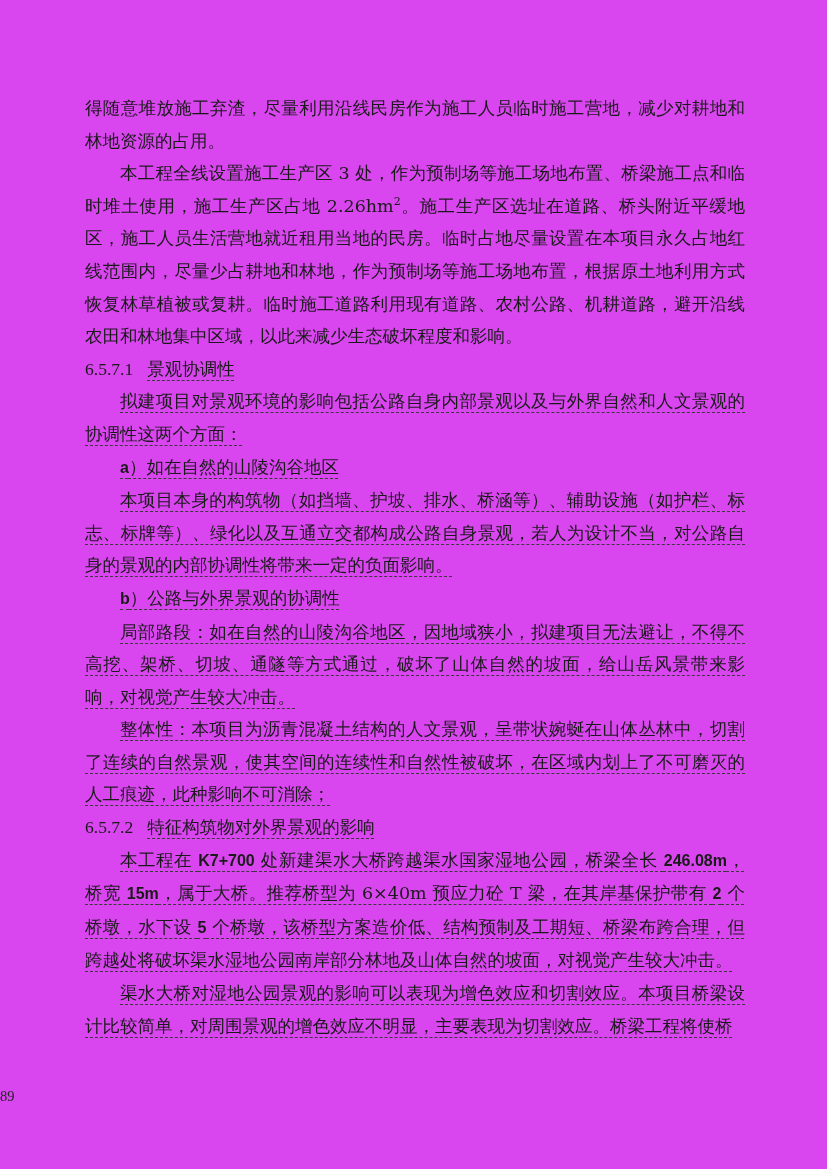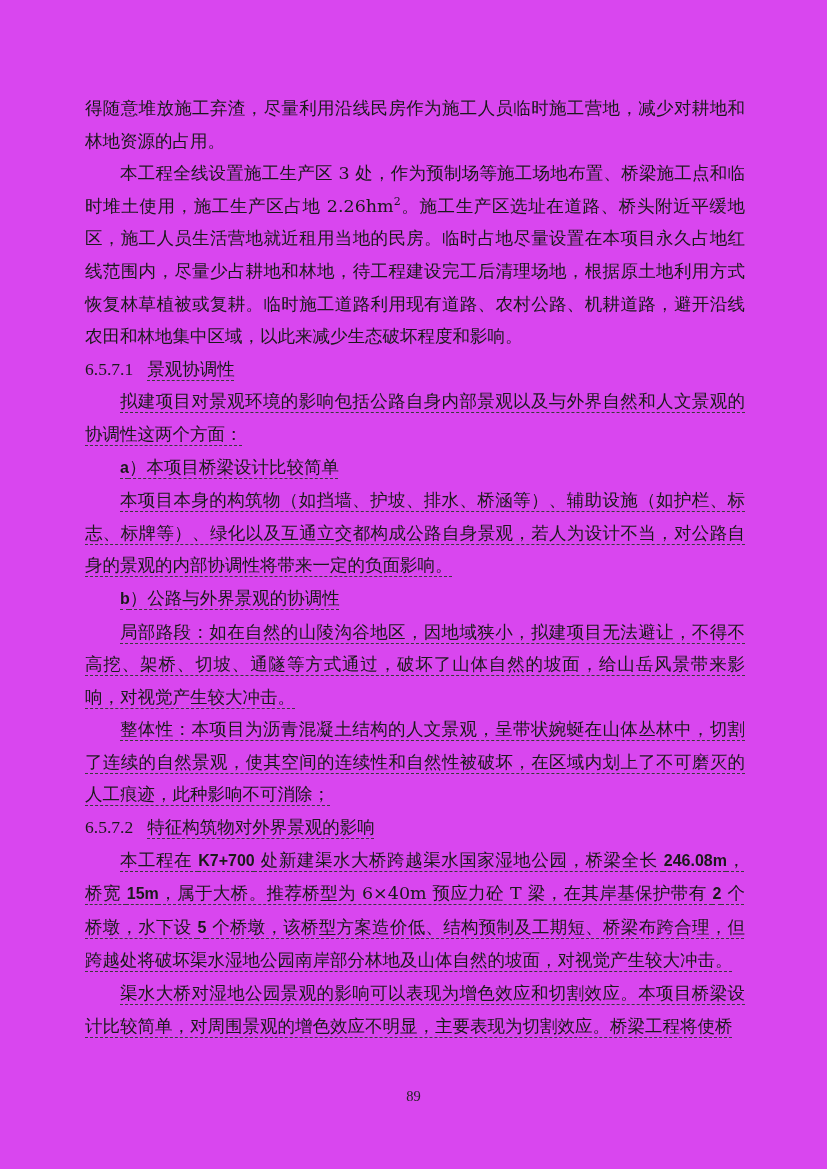"。施工生产区选址在道路、桥头附近平缓地区，施工人员生活营地就近租用当地的民房。临" span { text: 待工程建设完工后清理场地 -> 作为预制场等施工场地布置 }
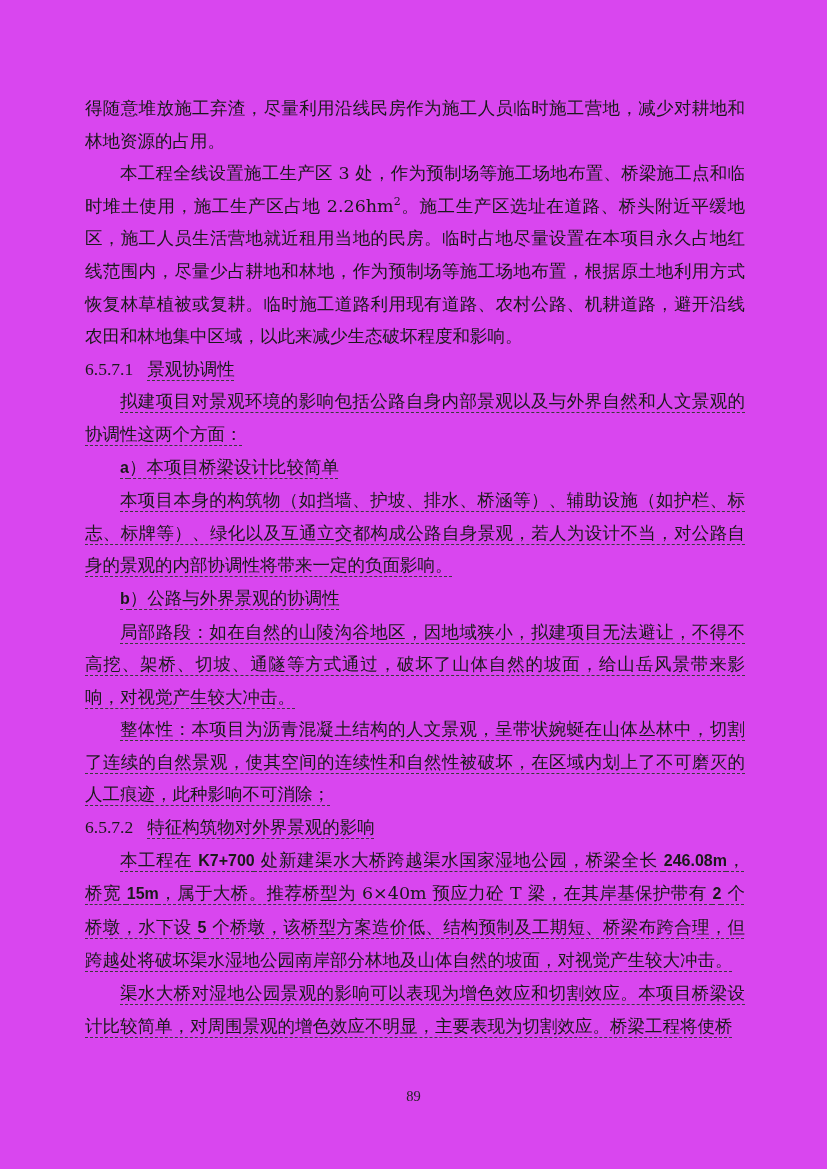"）本项目桥梁设计比较简单" span { text: 本项目桥梁设计比较简单 -> 如在自然的山陵沟谷地区 }
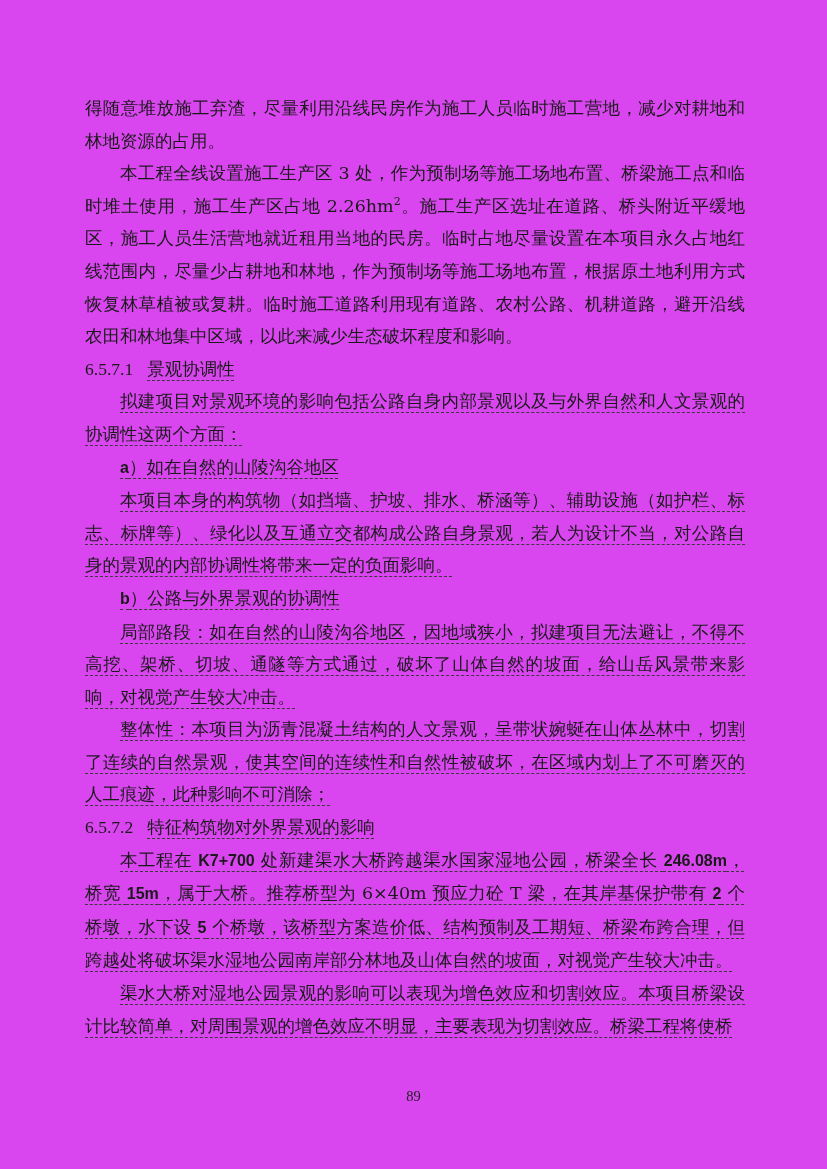"89" .footer { text-align: center -> left }
